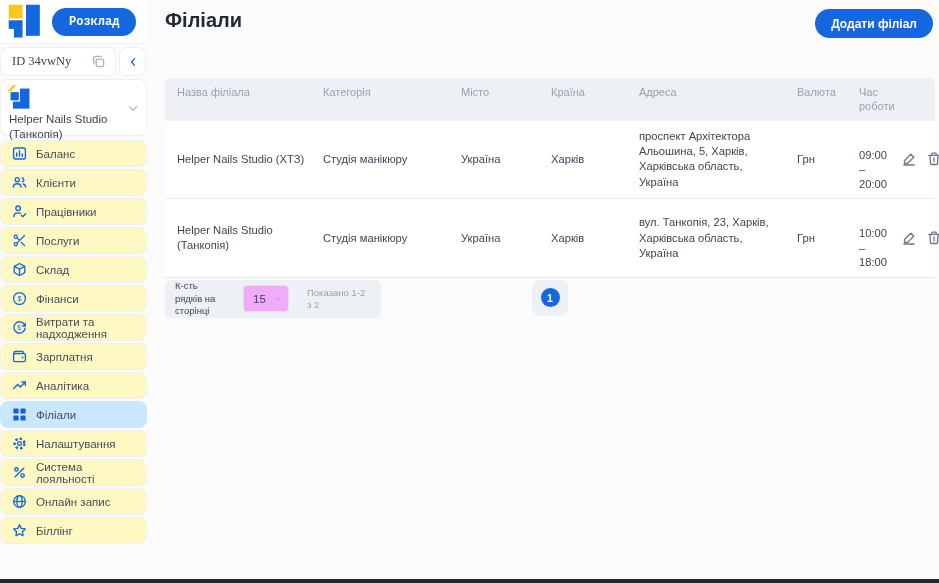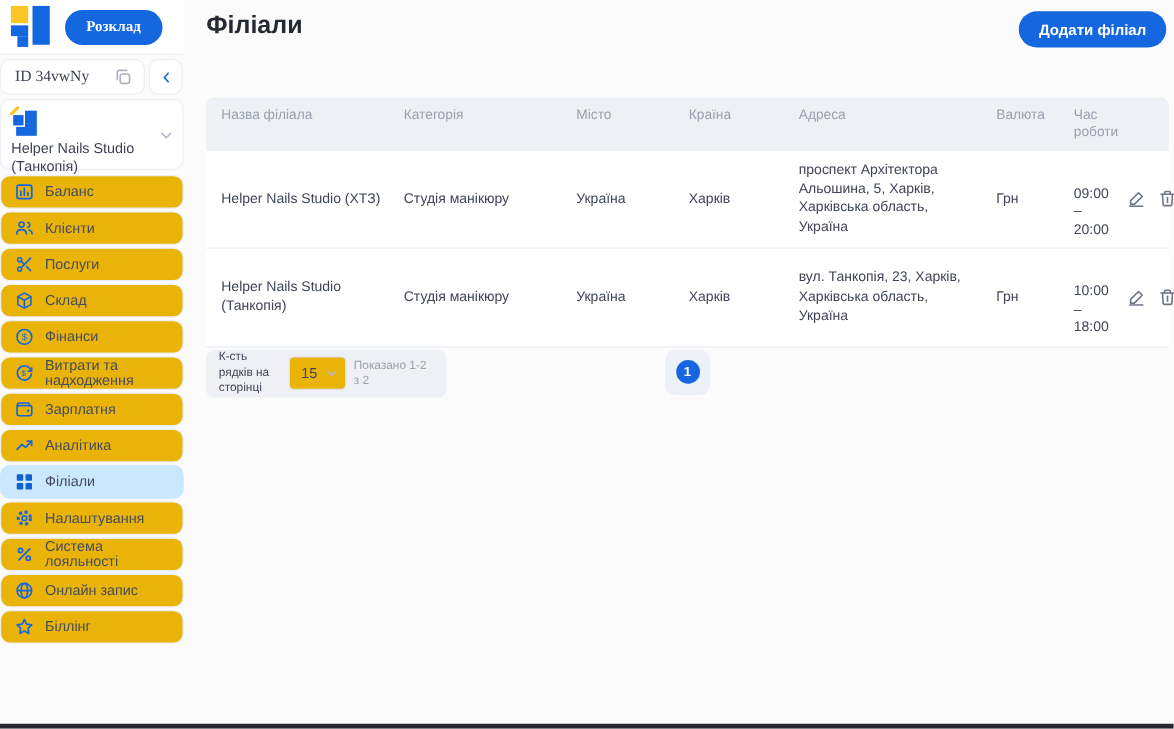"Розклад" .btn-schedule { font-family: Liberation Serif, serif -> Liberation Mono, monospace }
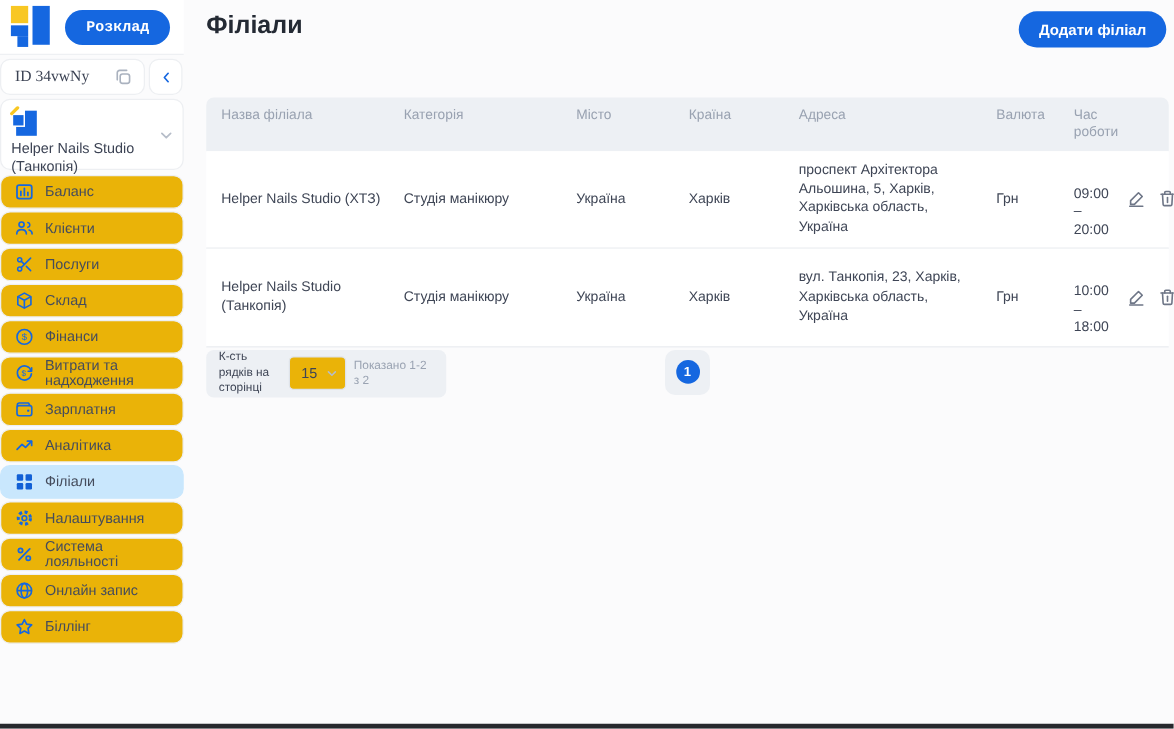"Баланс" .menu-item { background: #eab308 -> #fef9c3 }
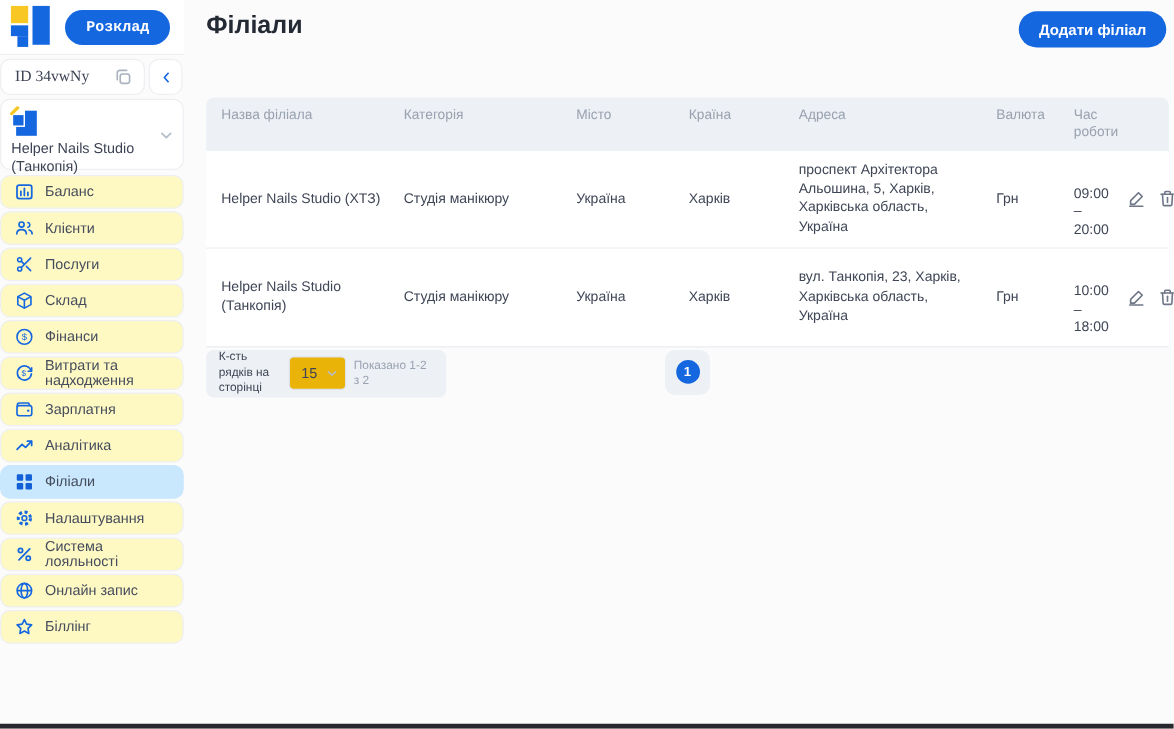"Працівники" div.menu-item { html: none -> <div> <span> <svg> <circle></circle> <path></path> <path></path> </svg> </span> <span>Працівники</span> </div> }
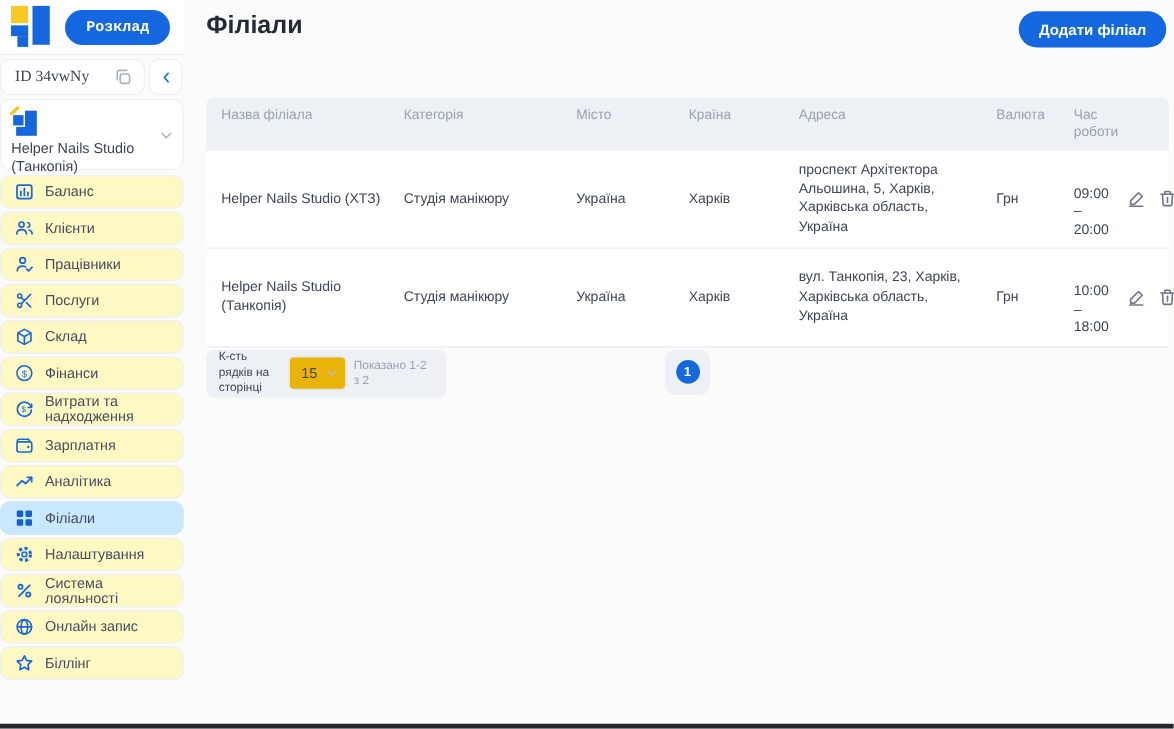"К-сть рядків на сторінці" .rows-box { gap: 6px -> 18px }
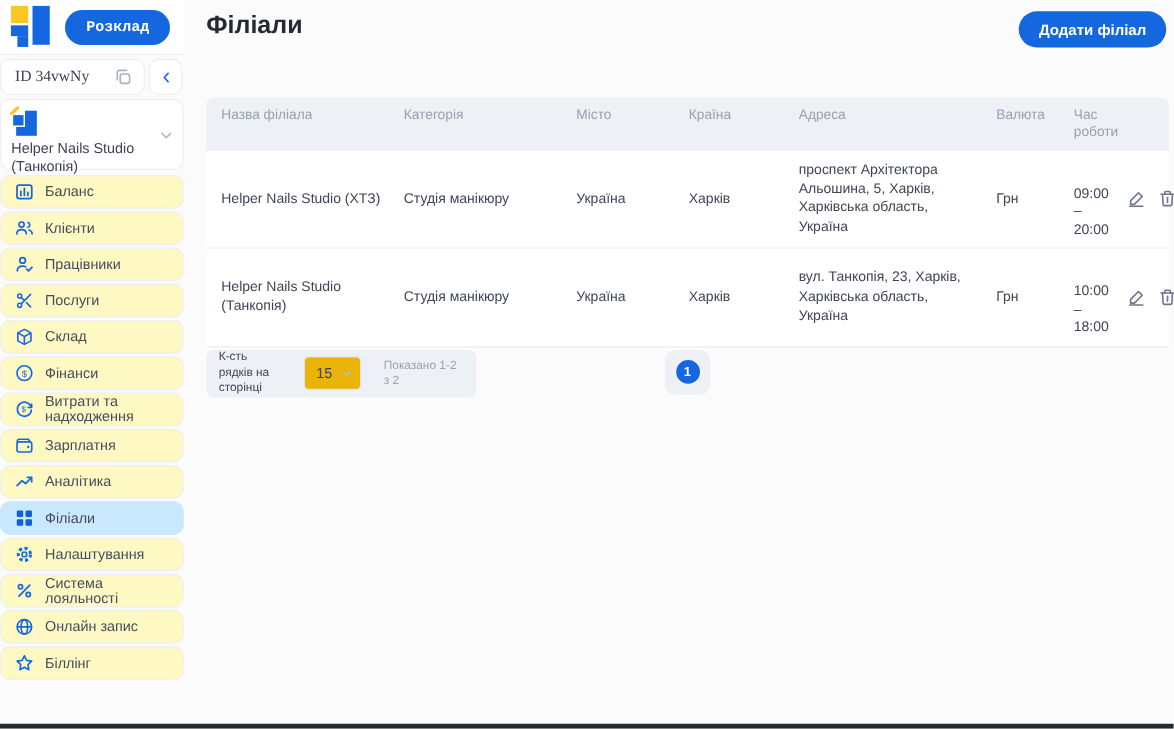"15" .rows-select { background: #eab308 -> #f0abfc }
